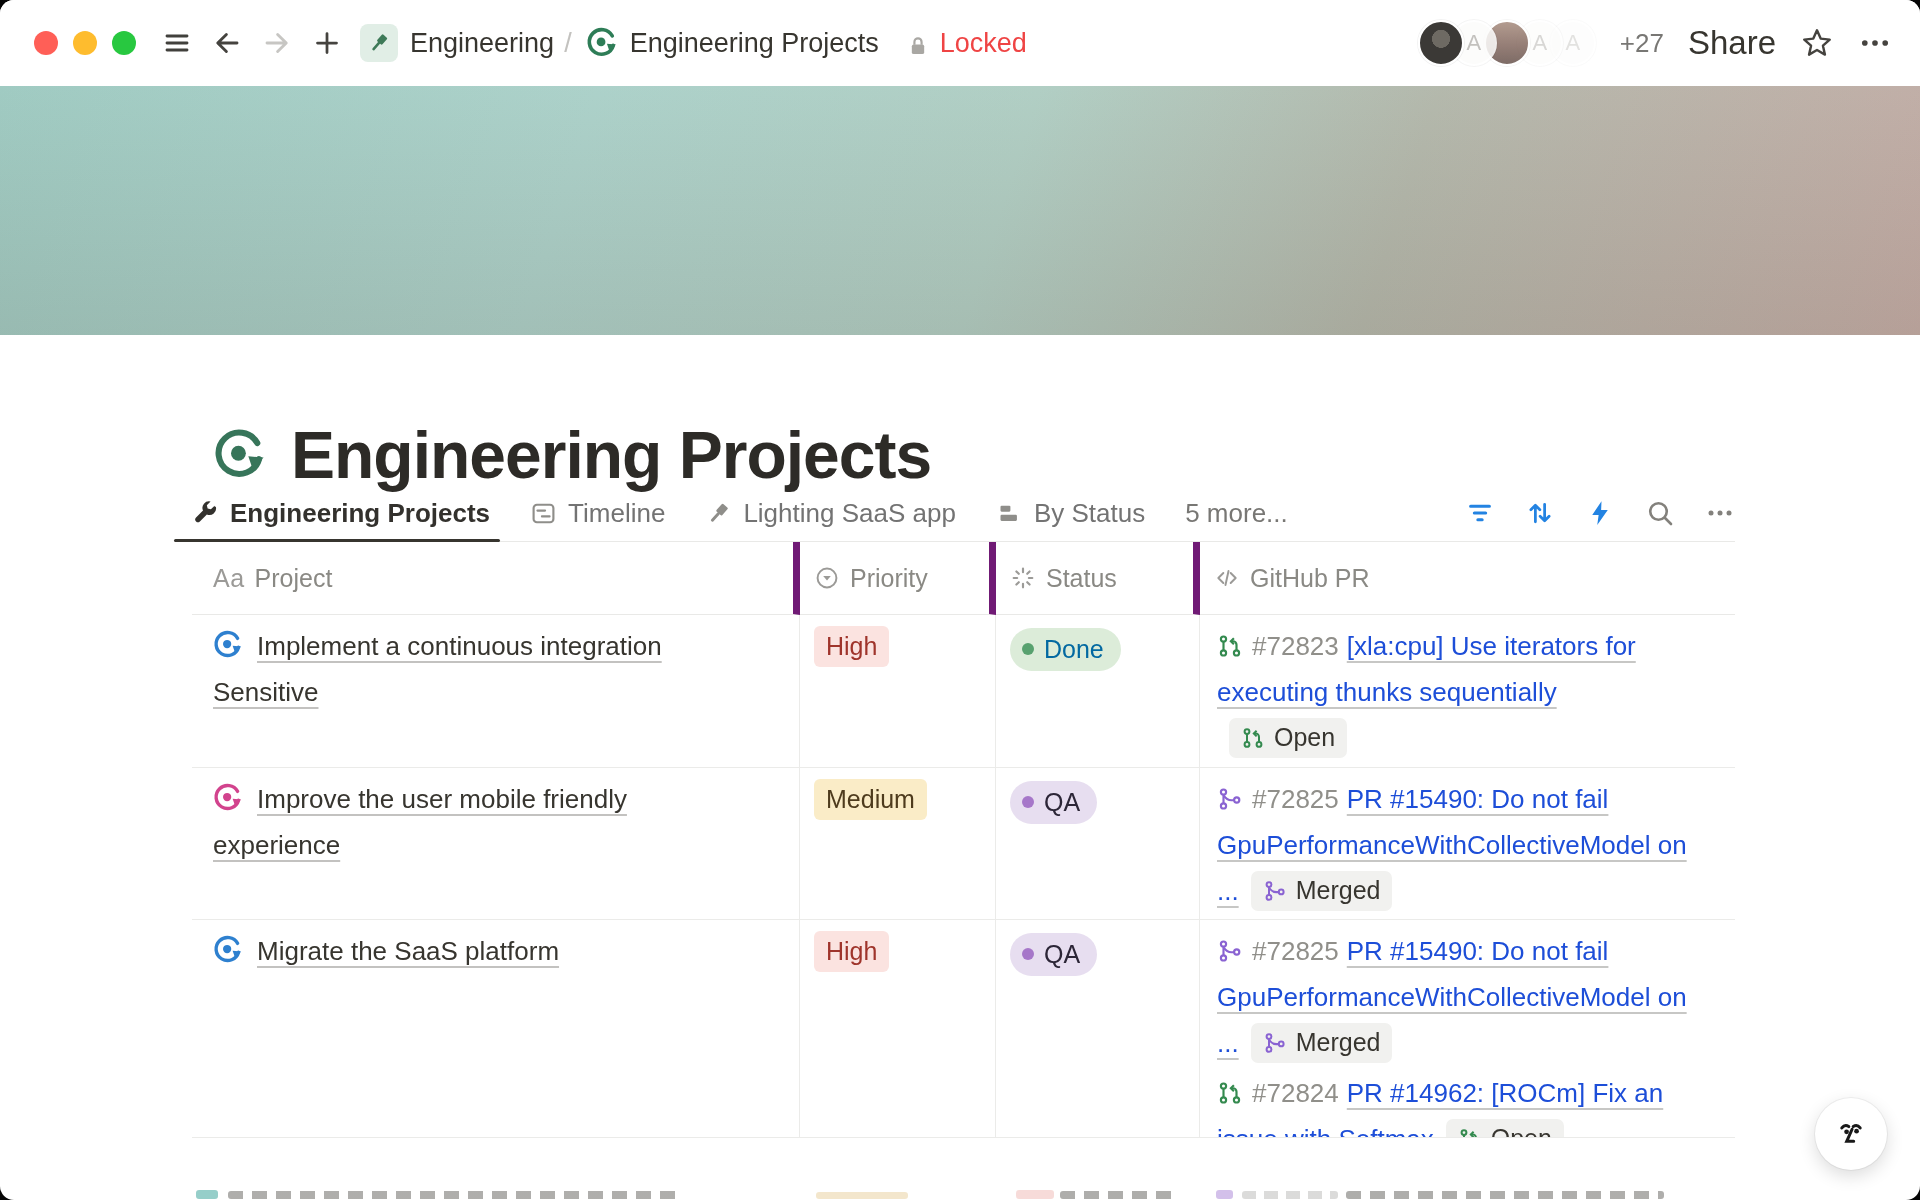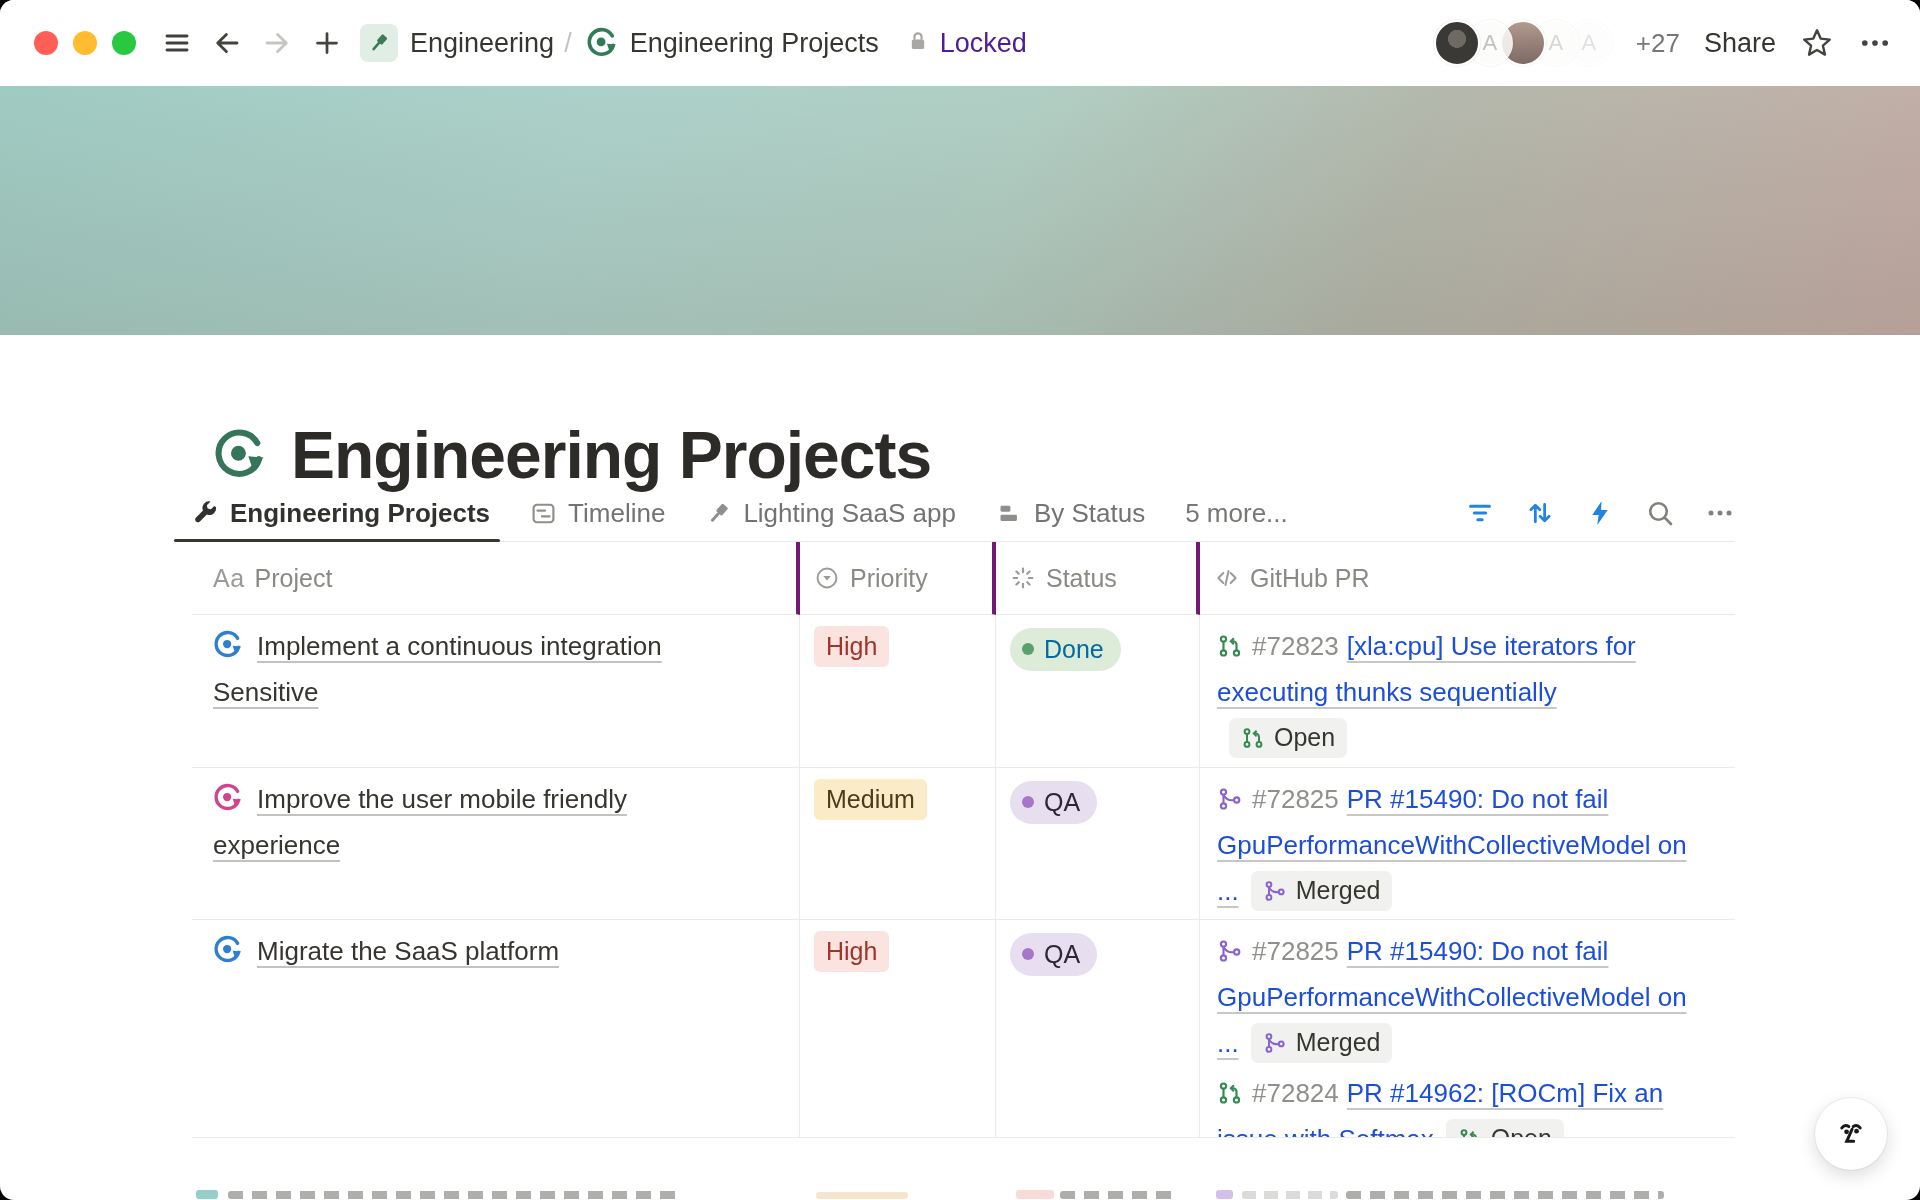"Locked" .lockwrap { align-items: flex-start -> flex-end; color: #4c1d95 -> #ef4444 }
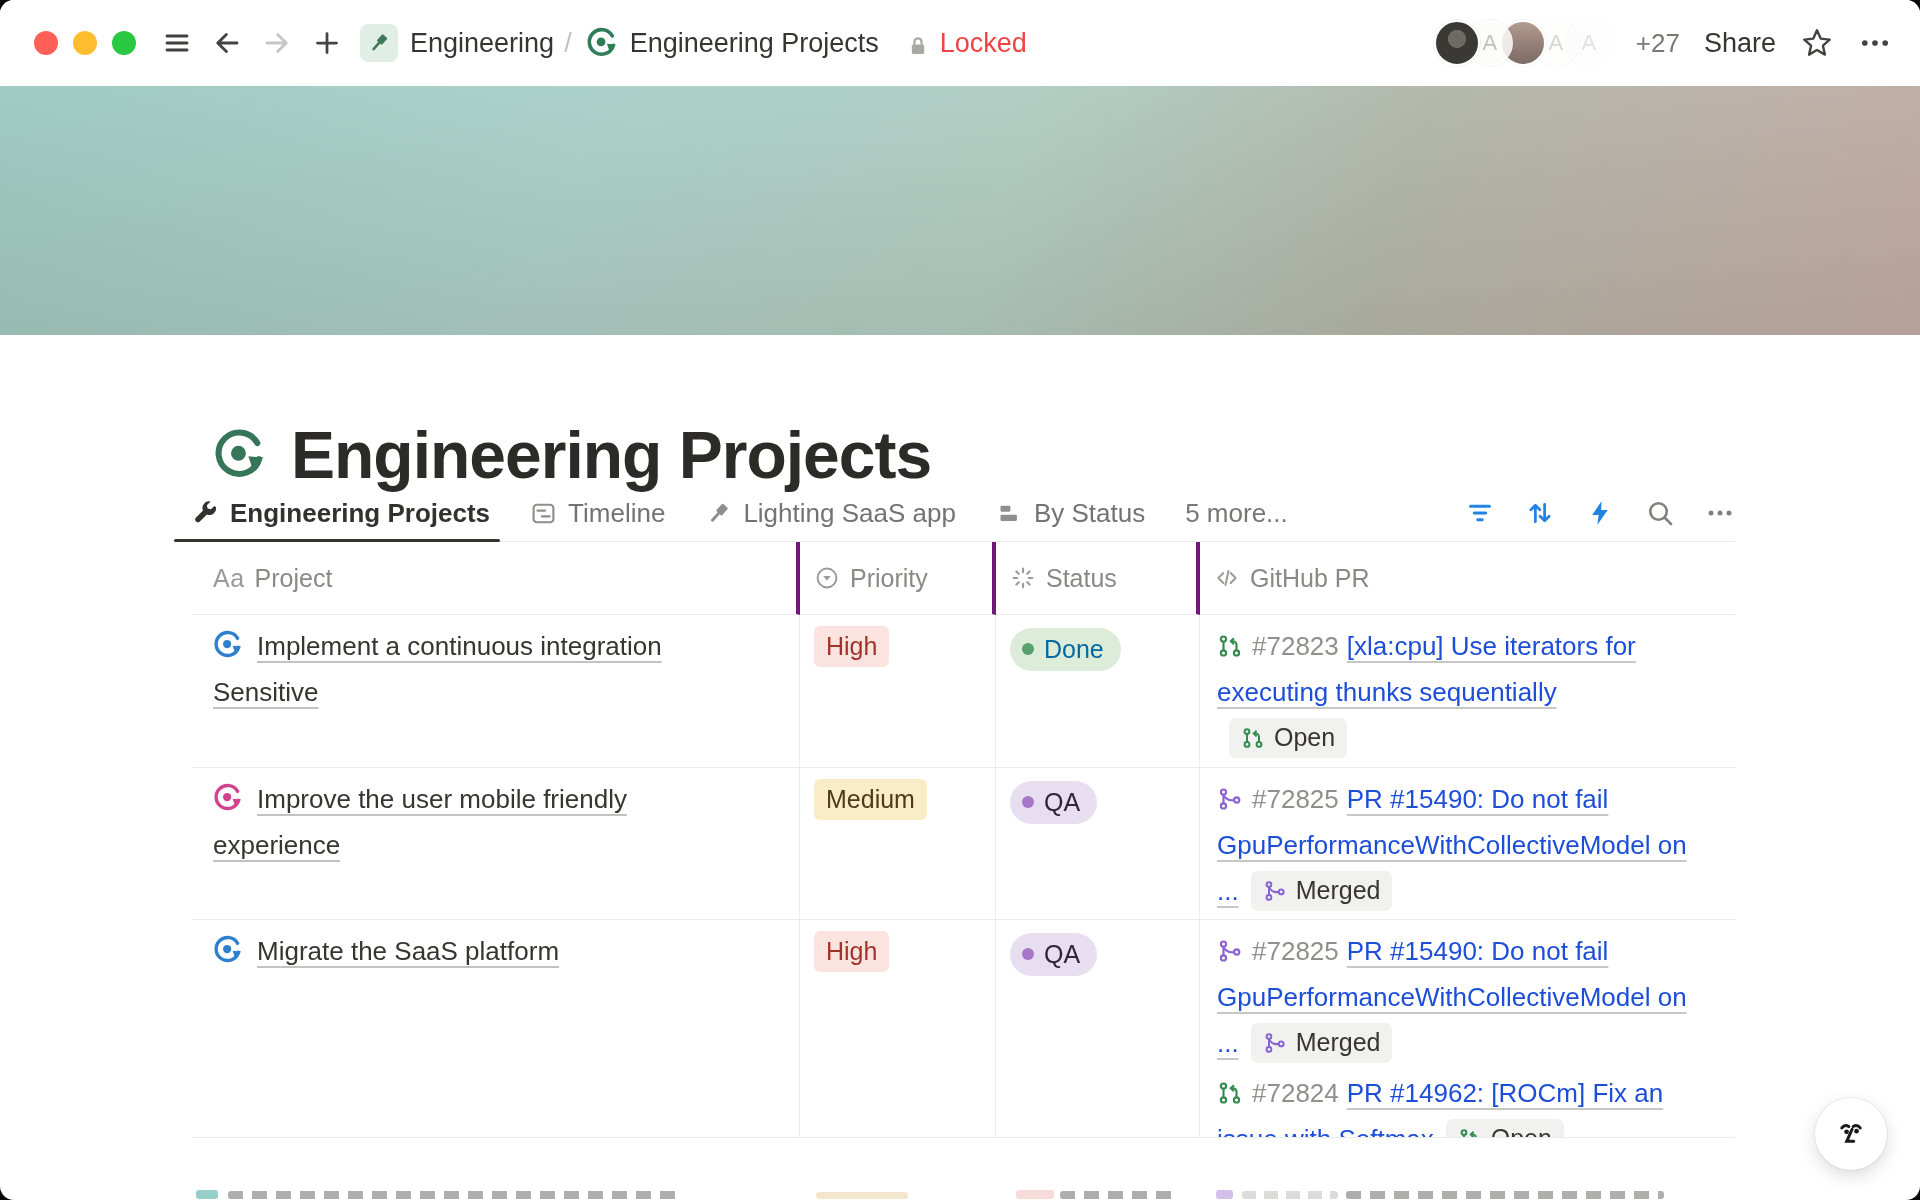"Share" .share { font-size: 27px -> 33px }
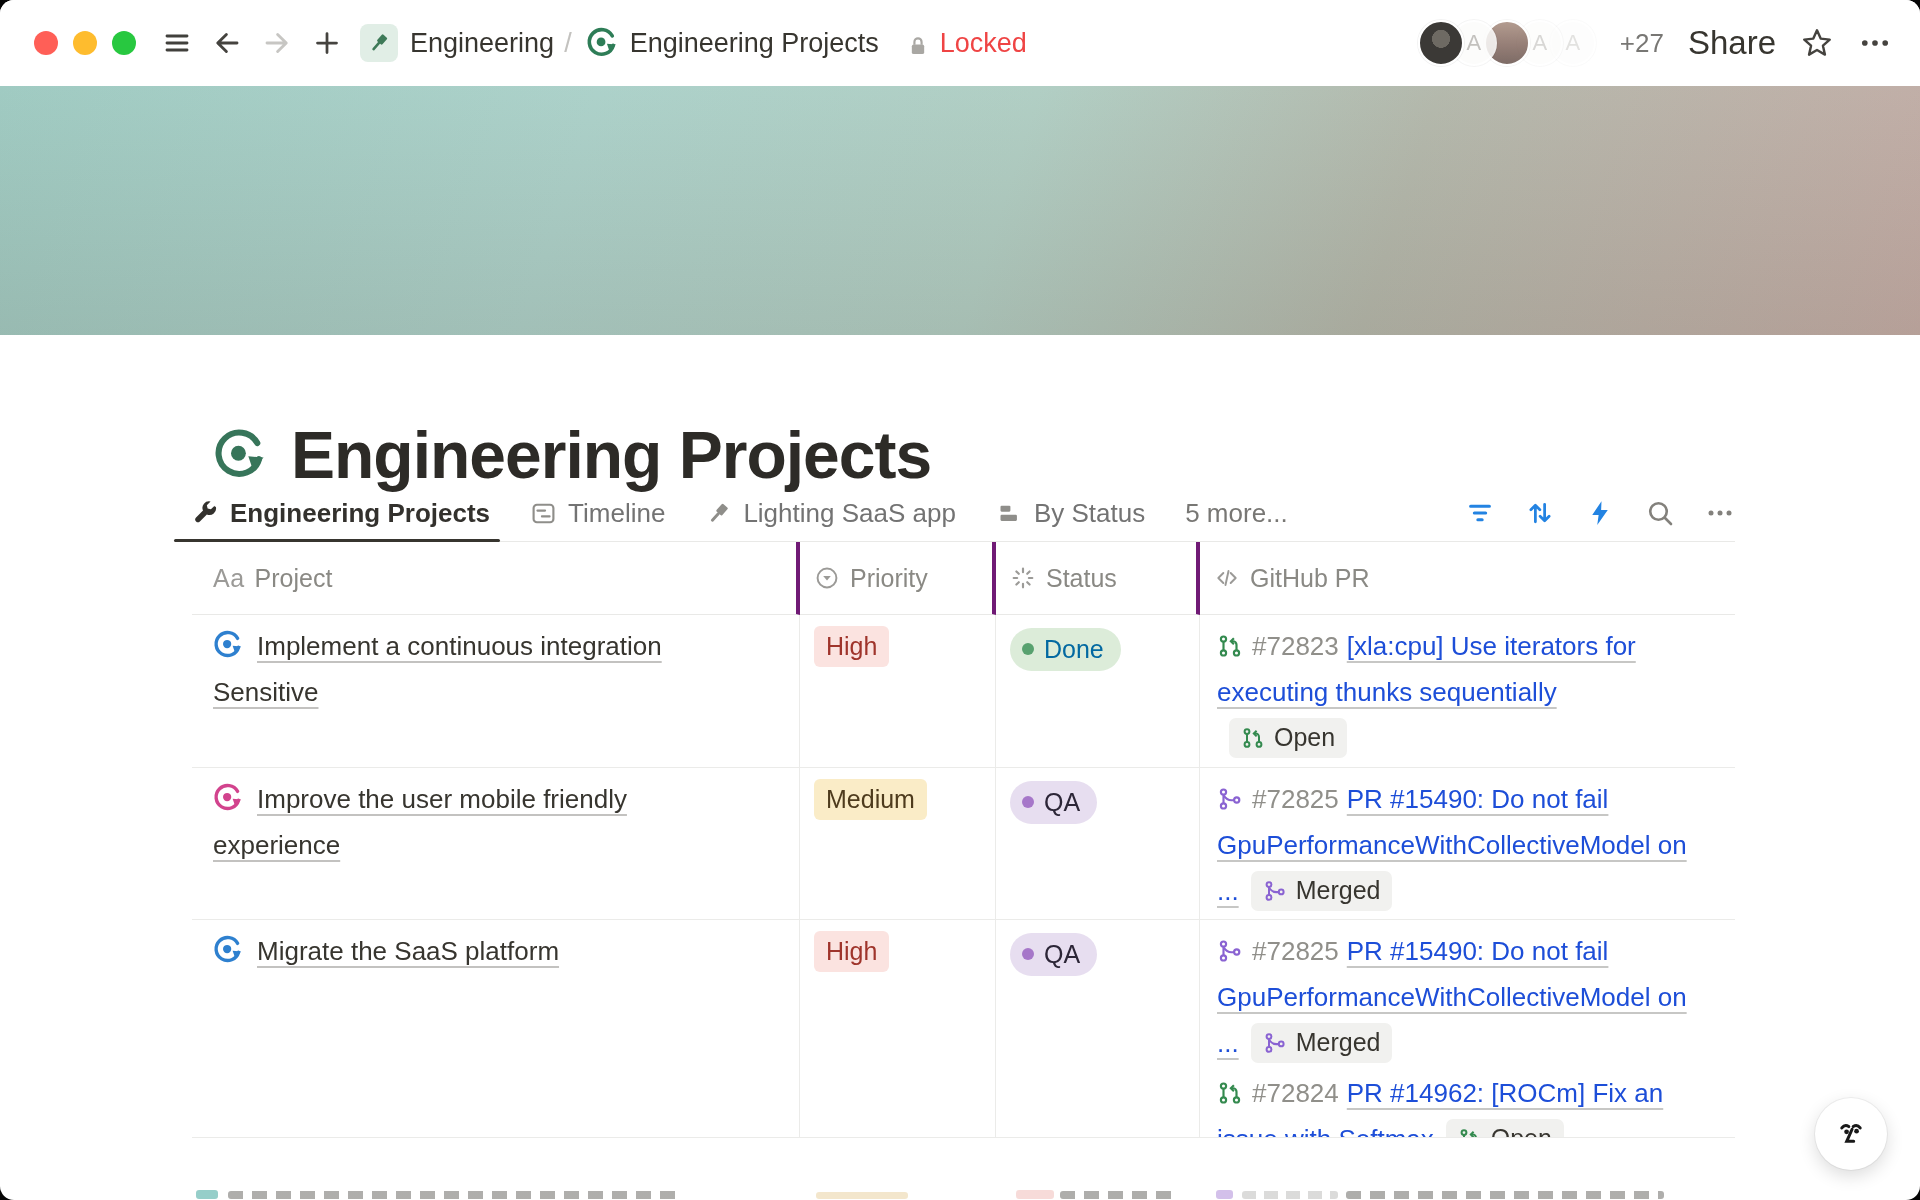"Aa" .th:not(:last-child) { border-right: 4px solid #701a75 -> 7px solid #701a75 }
